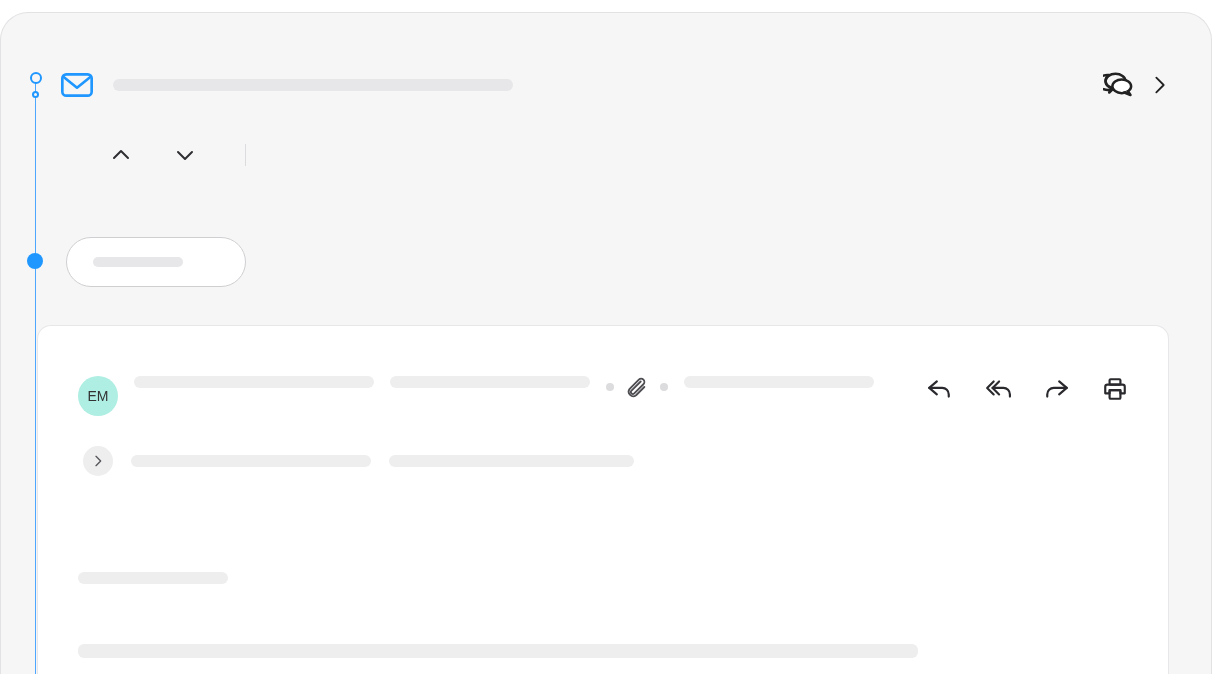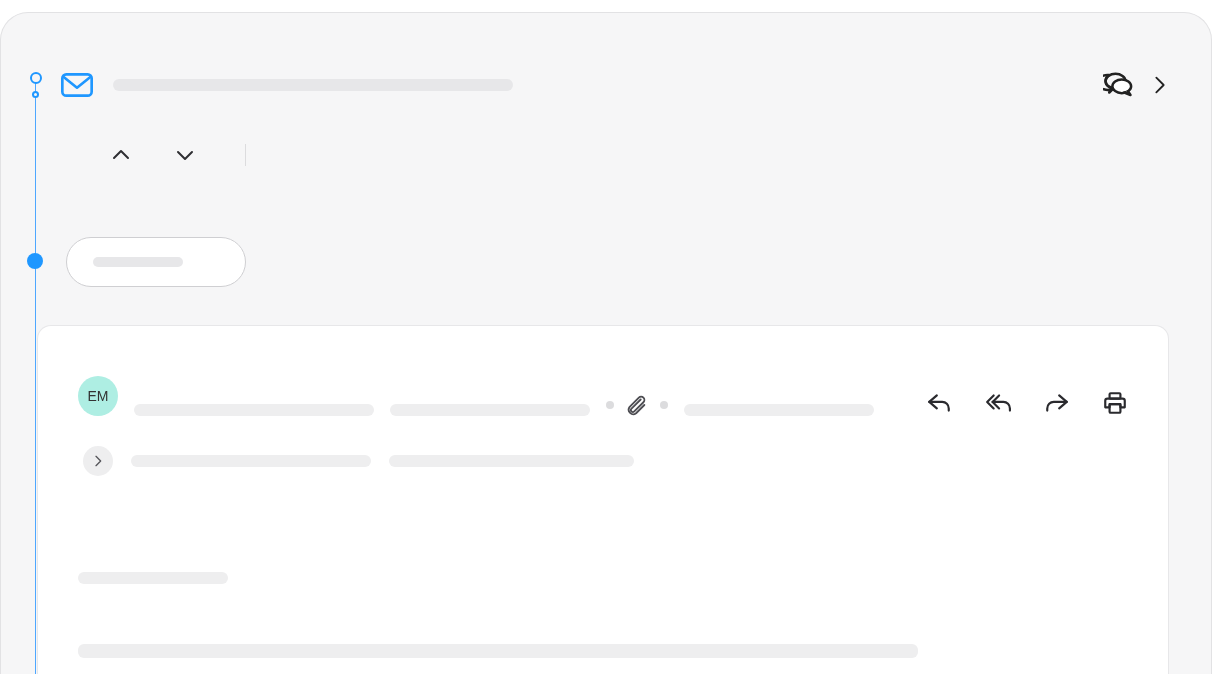"EM" .row1 { align-items: flex-end -> flex-start }
